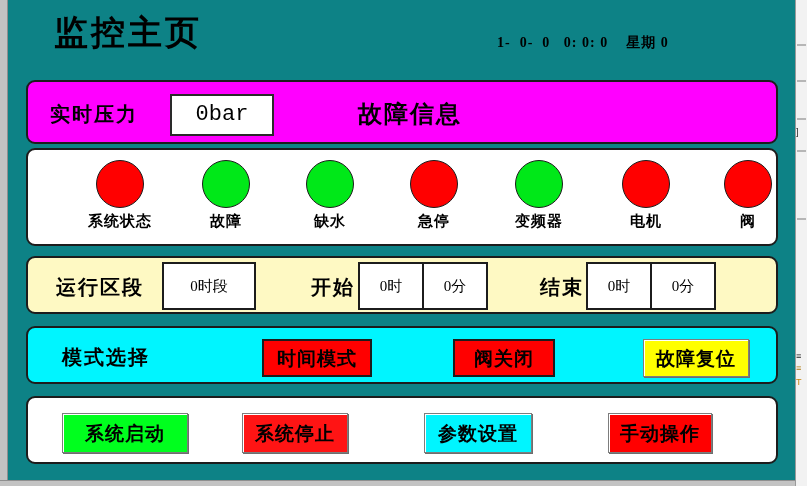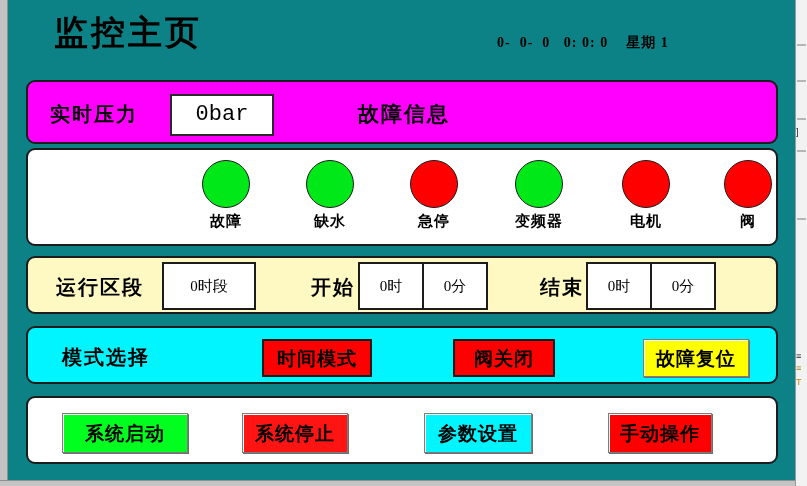"0- 0- 0 0: 0:" div { text: 0-  0-  0   0: 0: 0    星期 1 -> 1-  0-  0   0: 0: 0    星期 0 }
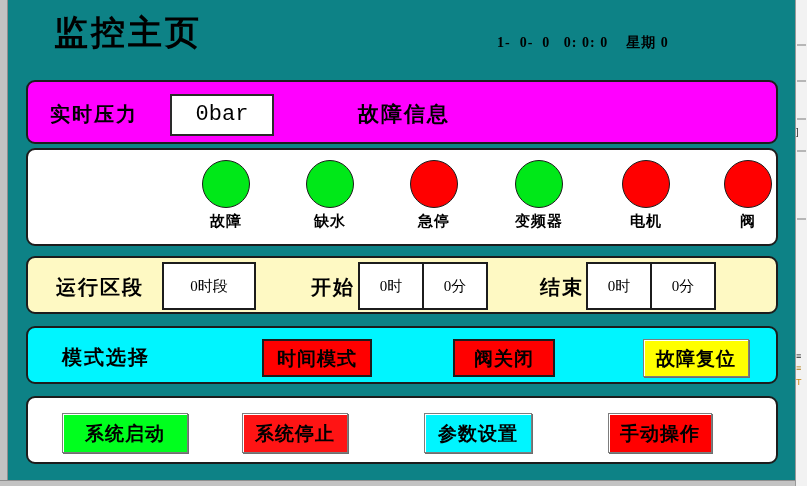"故障信息" #fault-info-label { font-size: 21px -> 24px }
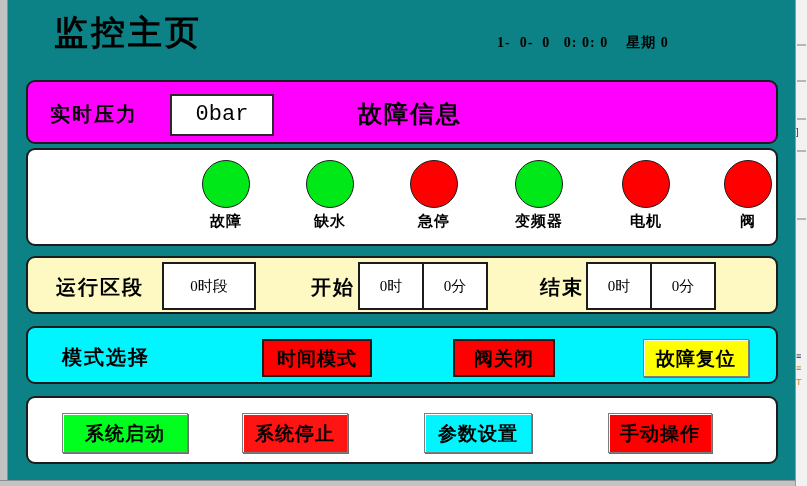"系统状态" div.light-cell { html: none -> <div> <div></div> <div>系统状态</div> </div> }
